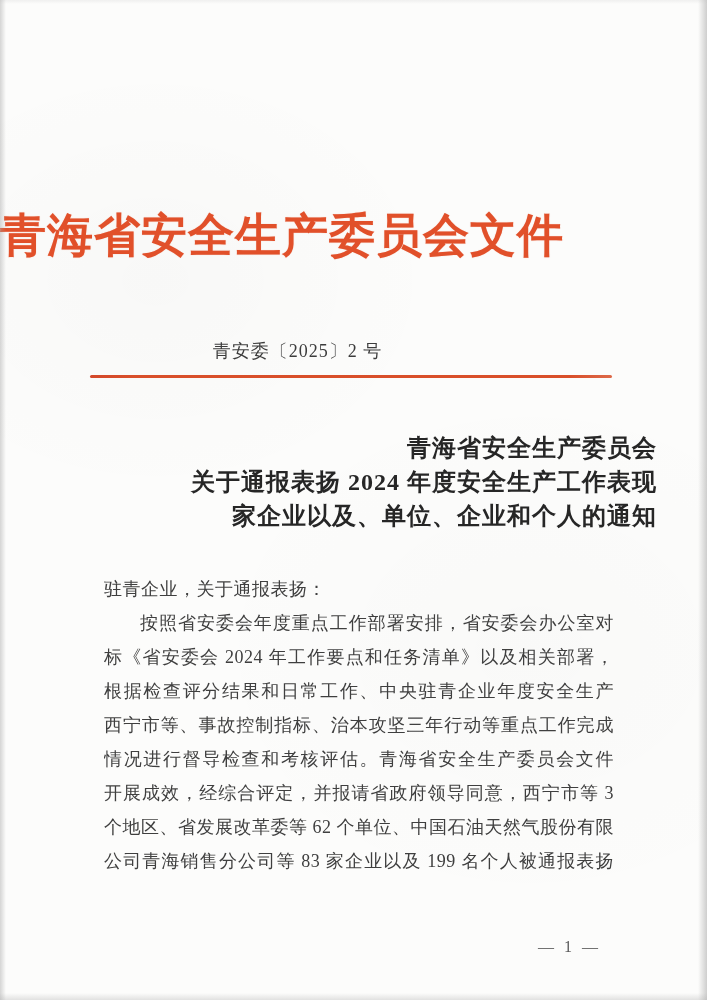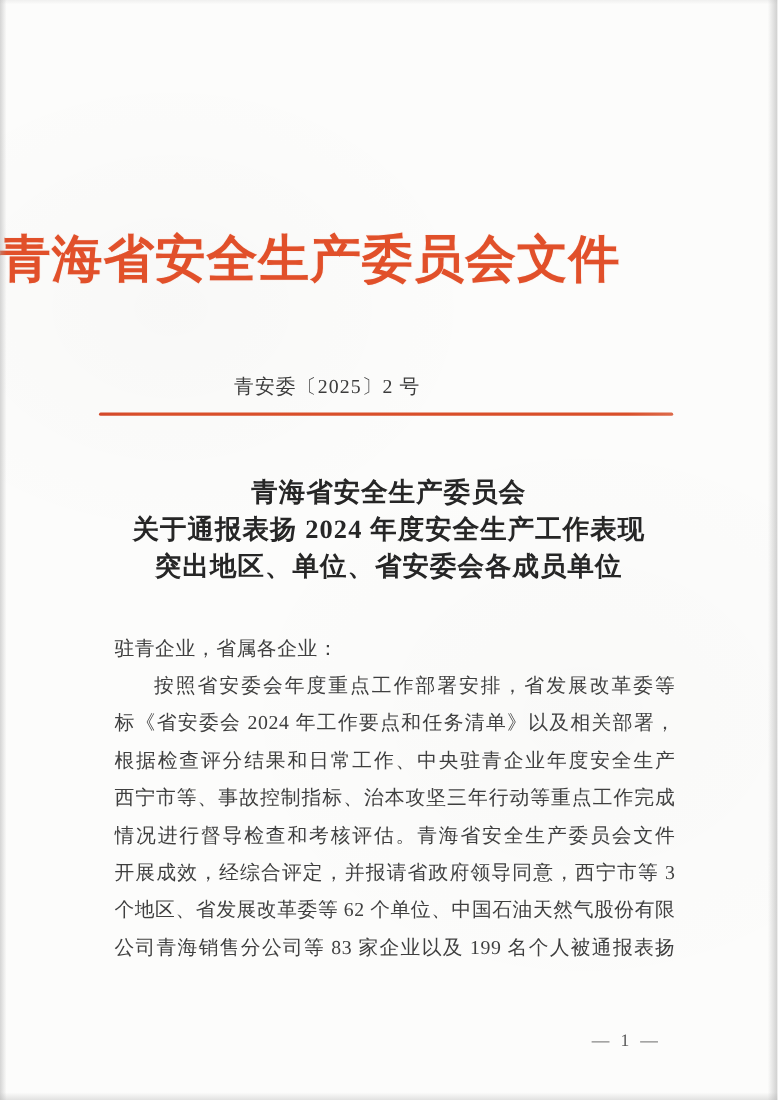"青海省安全生产委员会" .doc-title .title-line { text-align: none -> right }
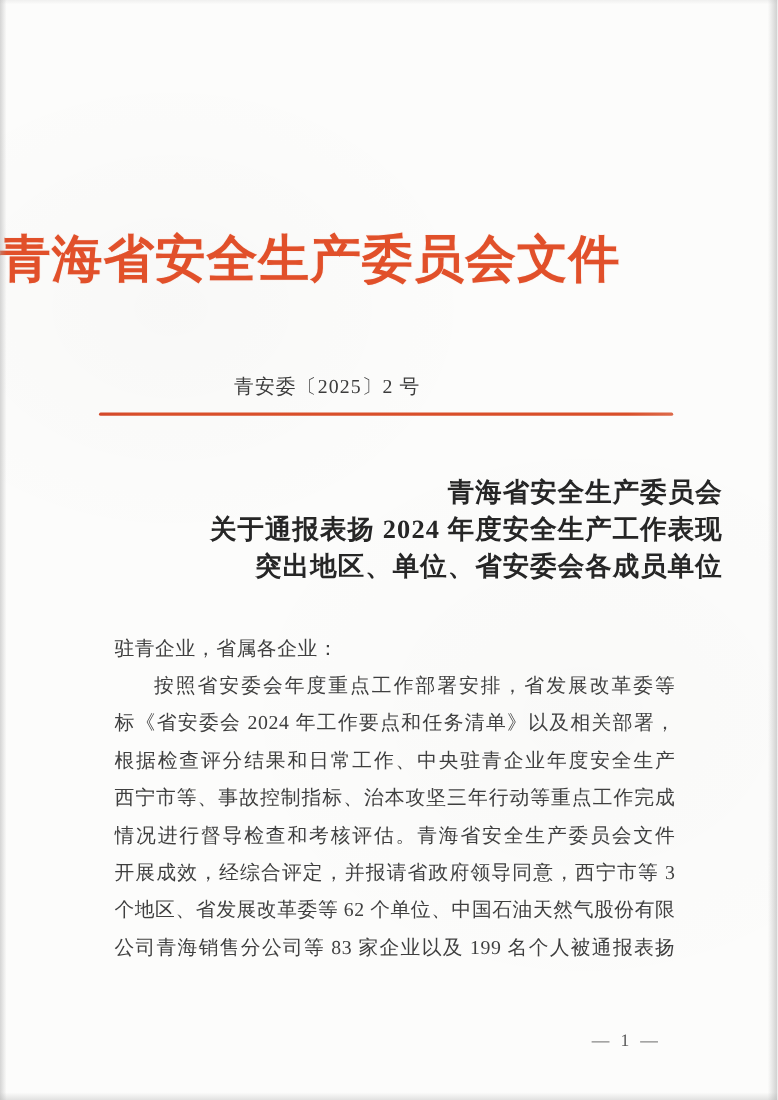"突出地区、单位、省安委会各成员单位" div.title-line { text: 突出地区、单位、省安委会各成员单位 -> 家企业以及、单位、企业和个人的通知 }
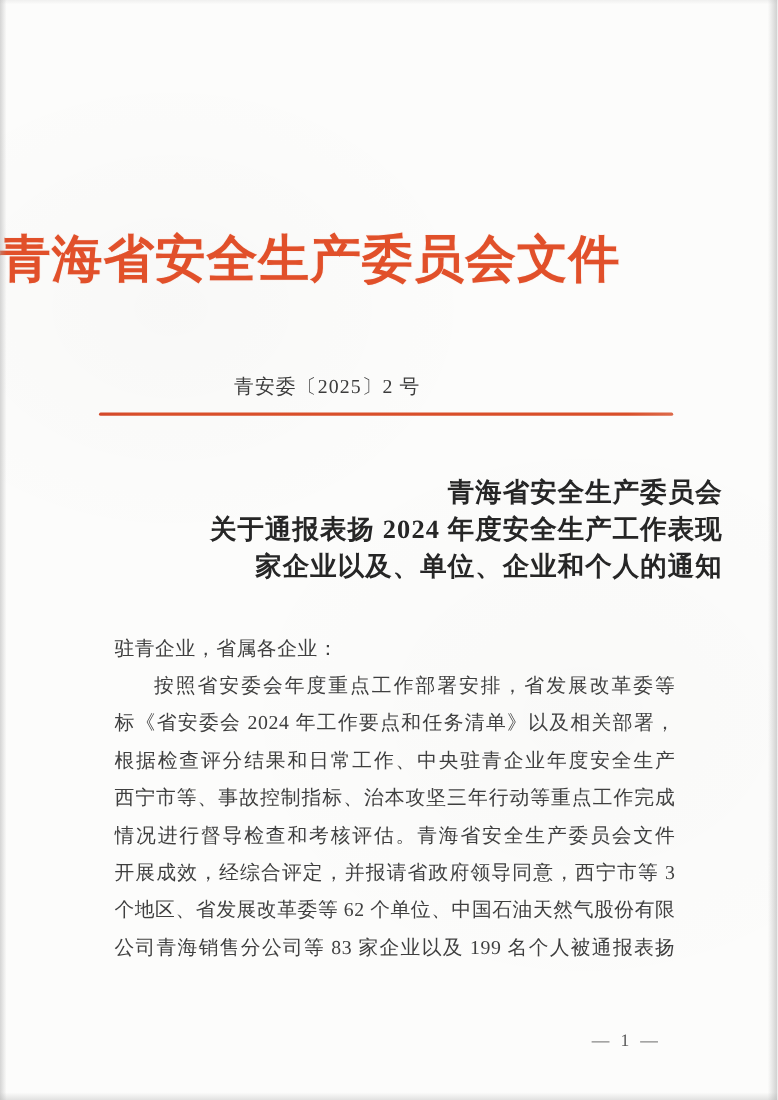"驻青企业，省属各企业：" div.body-line { text: 省属各企业 -> 关于通报表扬 }
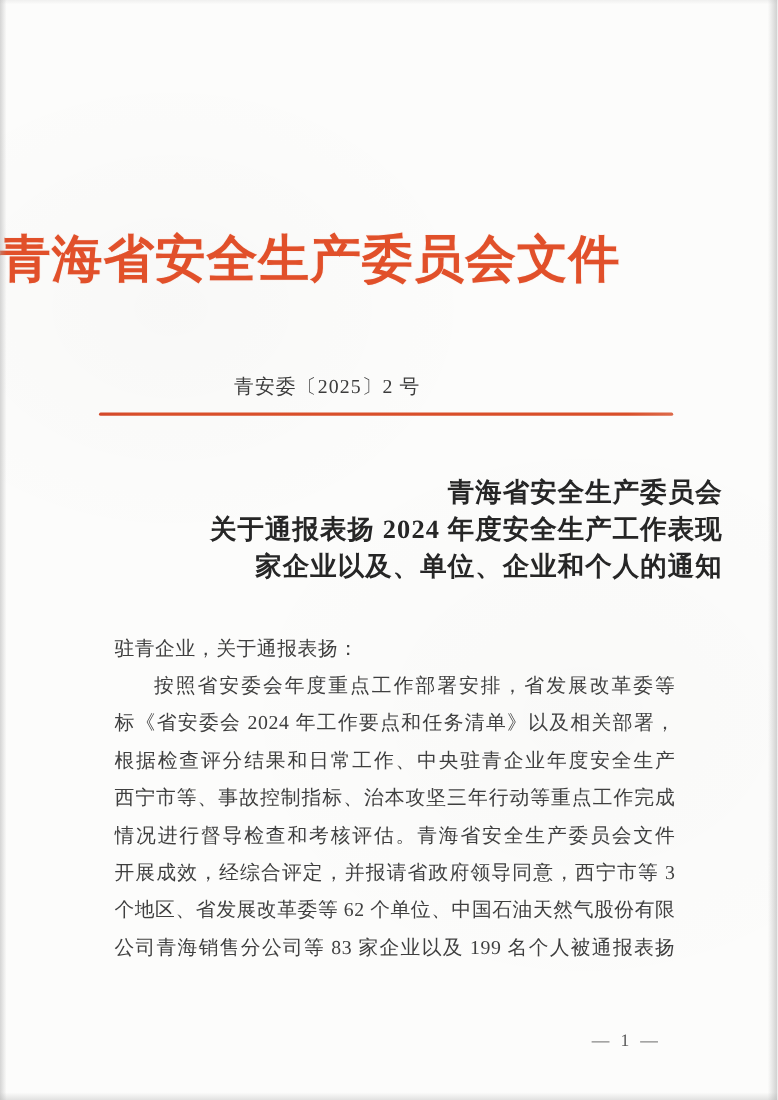"按照省安委会年度重点工作部署安排，省发展改革委等" div.body-line { text: 发展改革委等 -> 安委会办公室对 }
